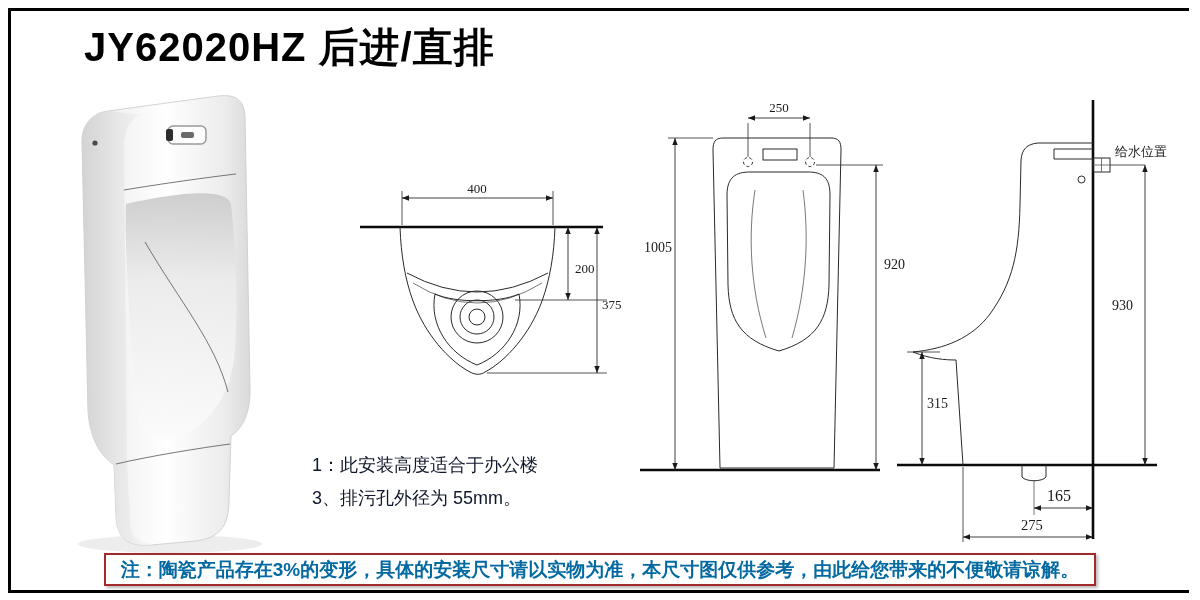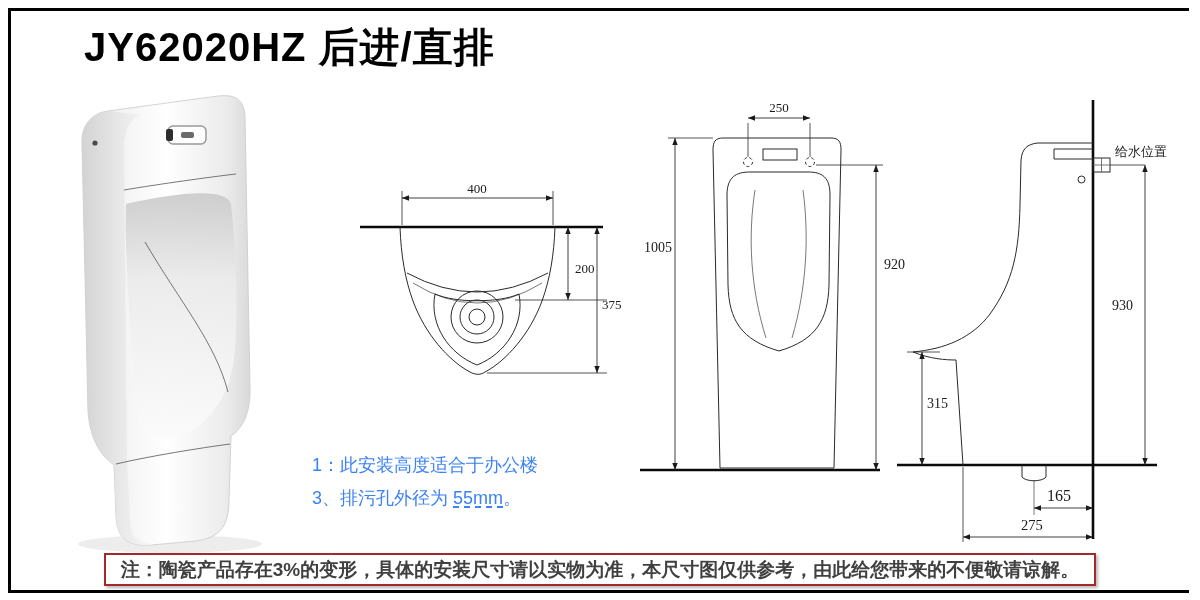"1：此安装高度适合于办公楼" #notes { color: #3b82f6 -> #0f172a }
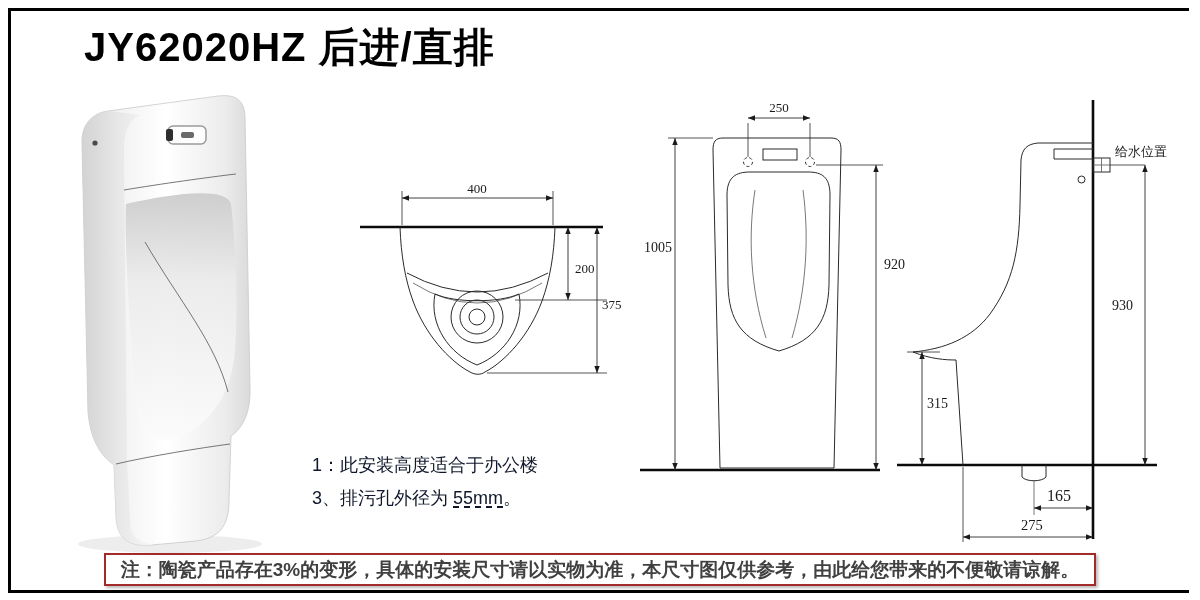"55mm" #notes .u { text-decoration: underline -> none }
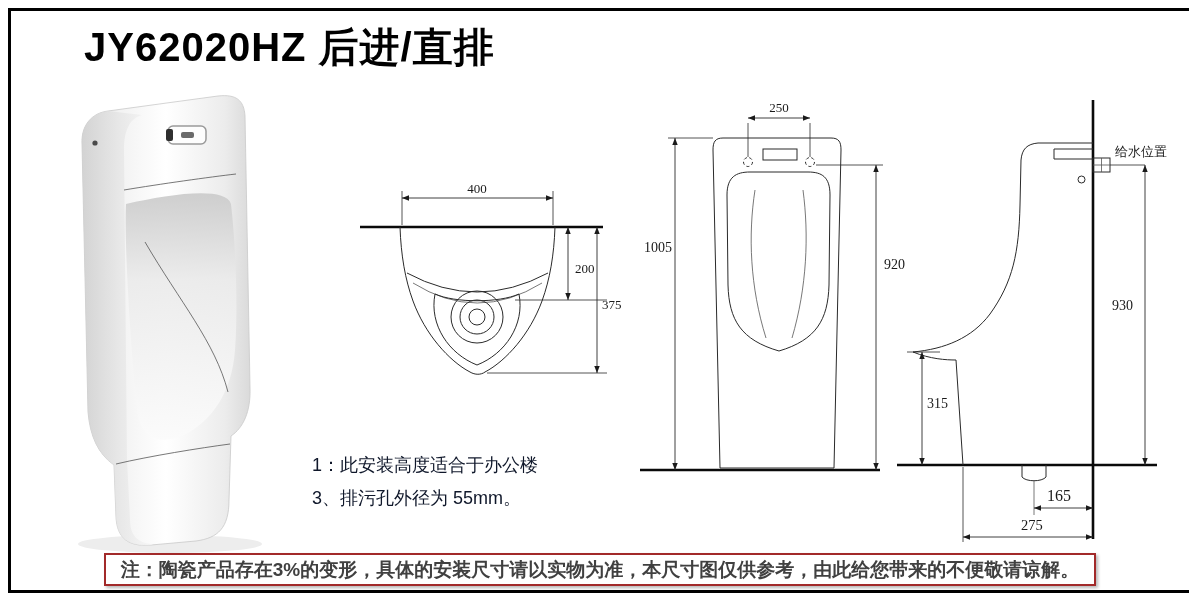"注：陶瓷产品存在3%的变形，具体的安装尺寸请以实物为准，本尺寸图仅供参考，由此给" #disclaimer { color: #404040 -> #0369a1 }
